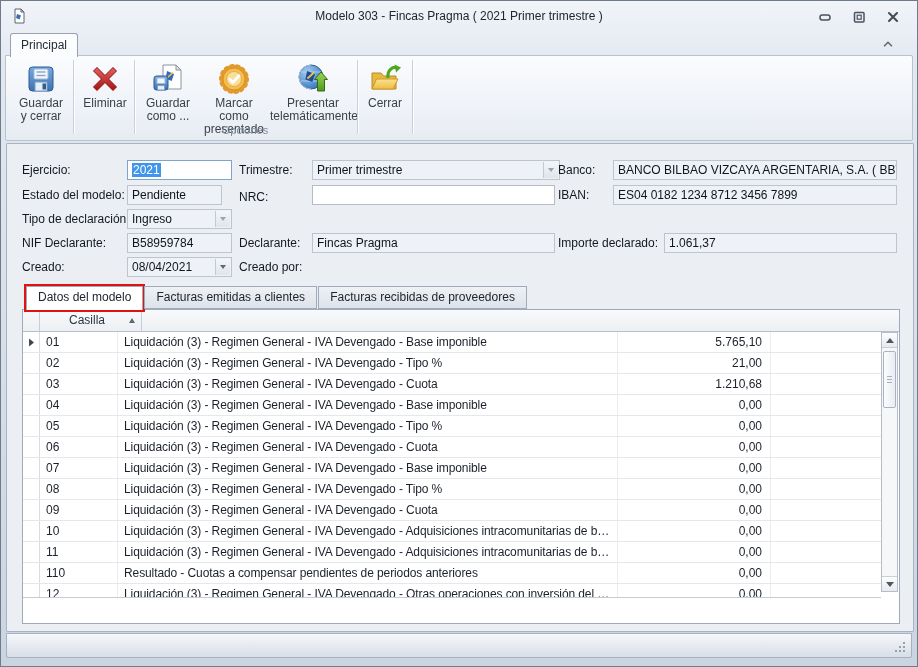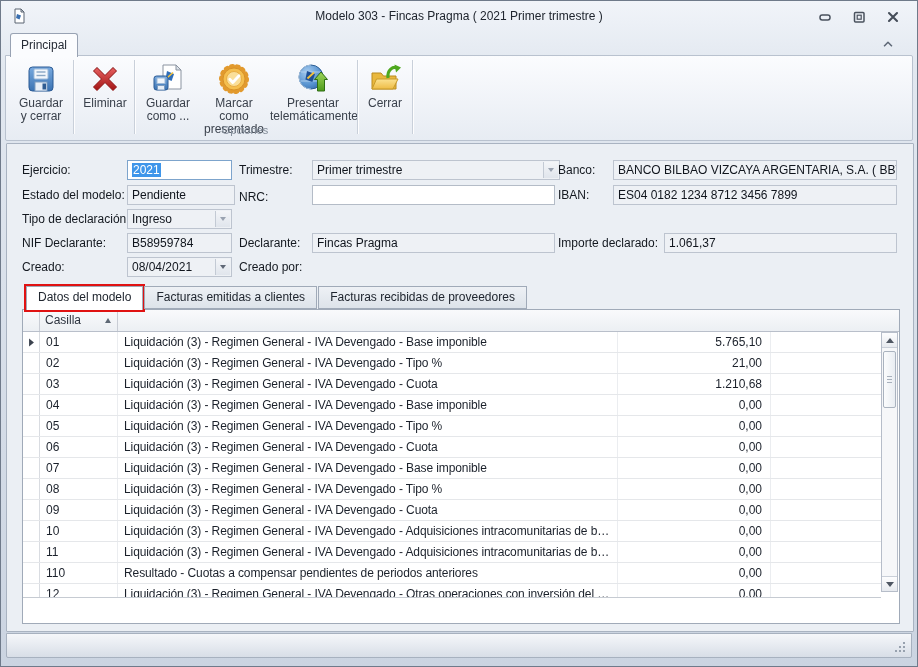"Pendiente" div.ffield { width: 108px -> 95px }
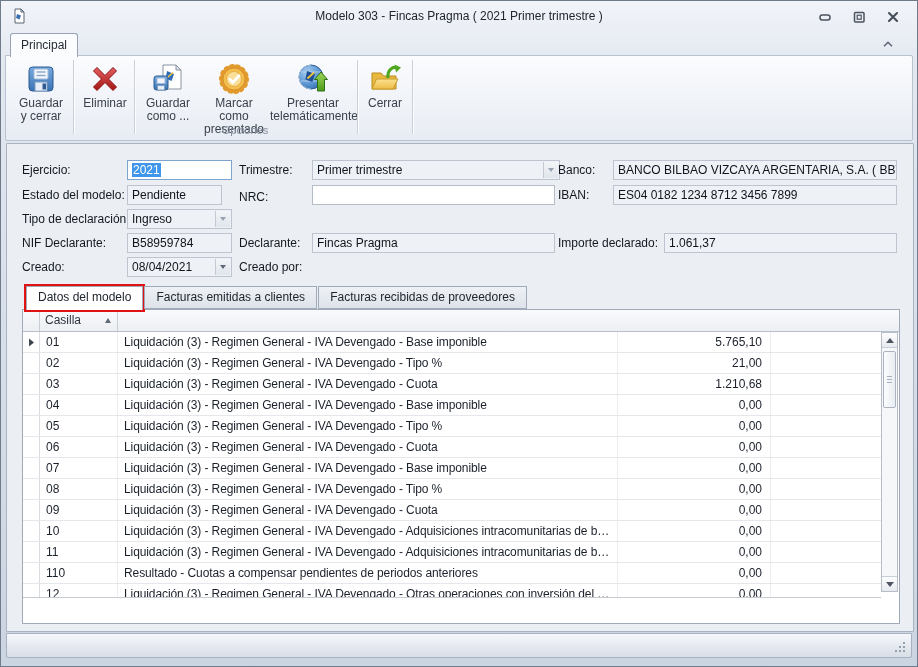"Casilla" .grid-header { gap: none -> 24px }
